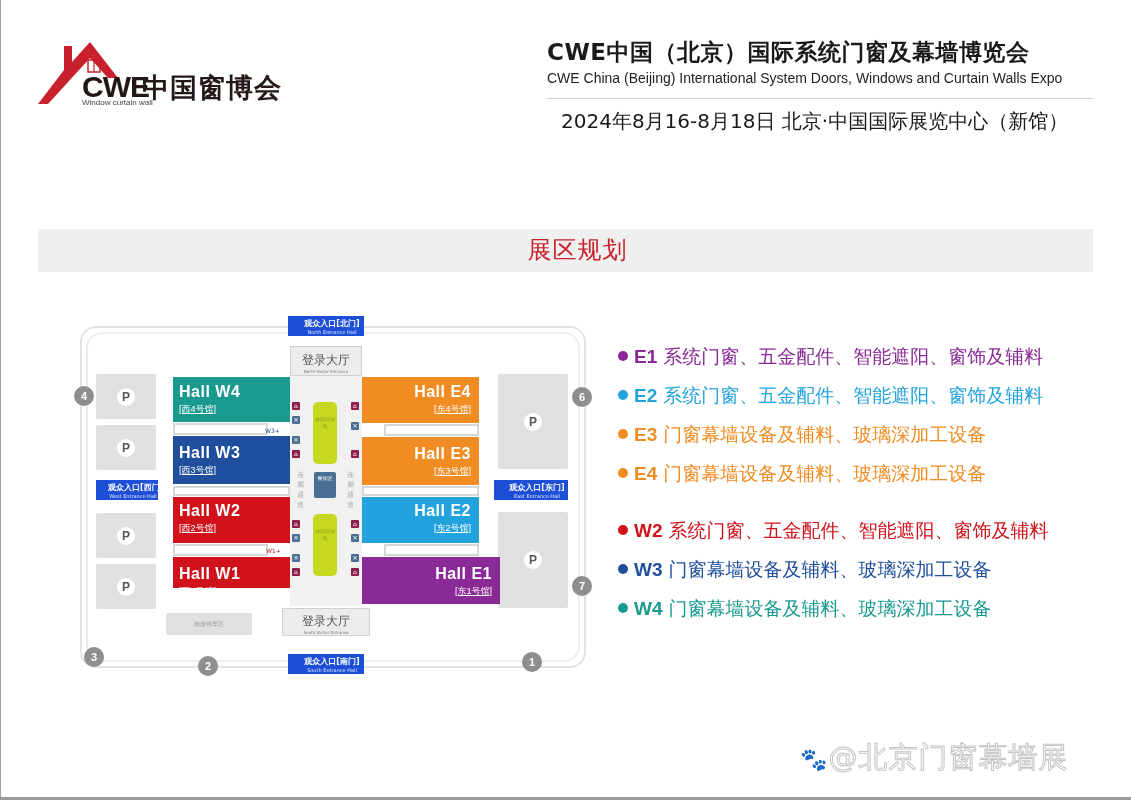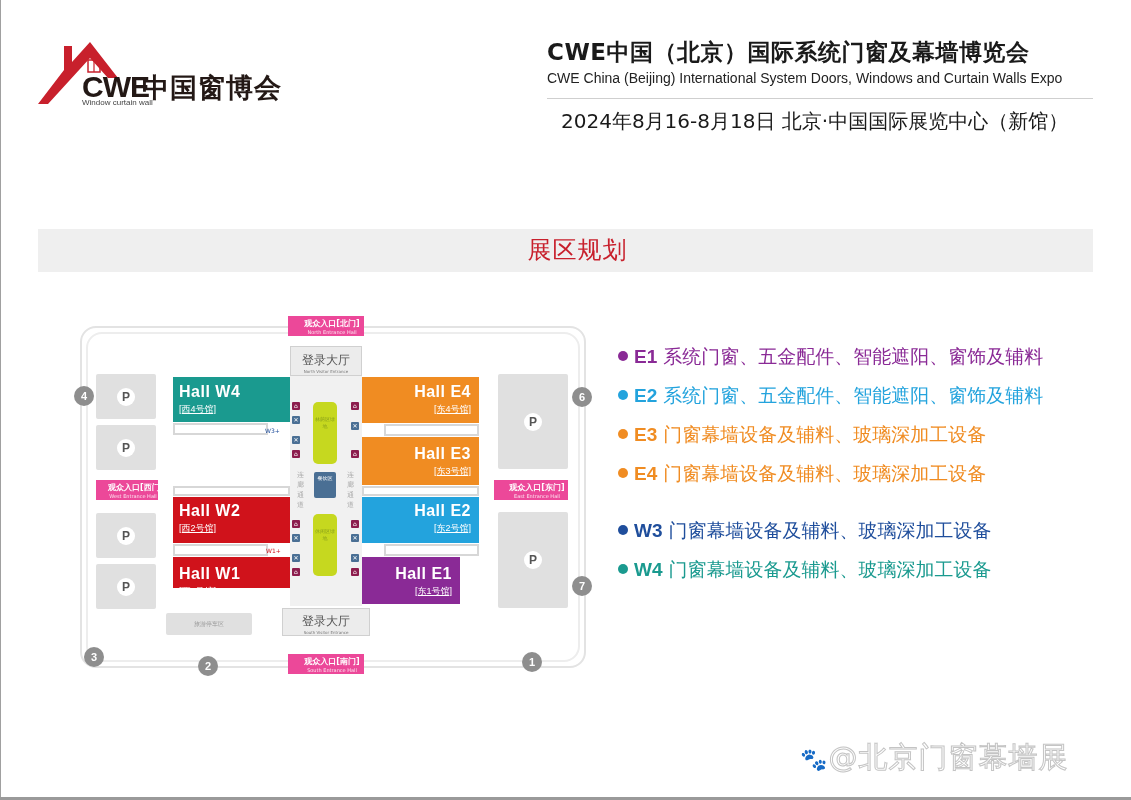"观众入口[北门]" .entrance { background: #ec4899 -> #1d4ed8 }
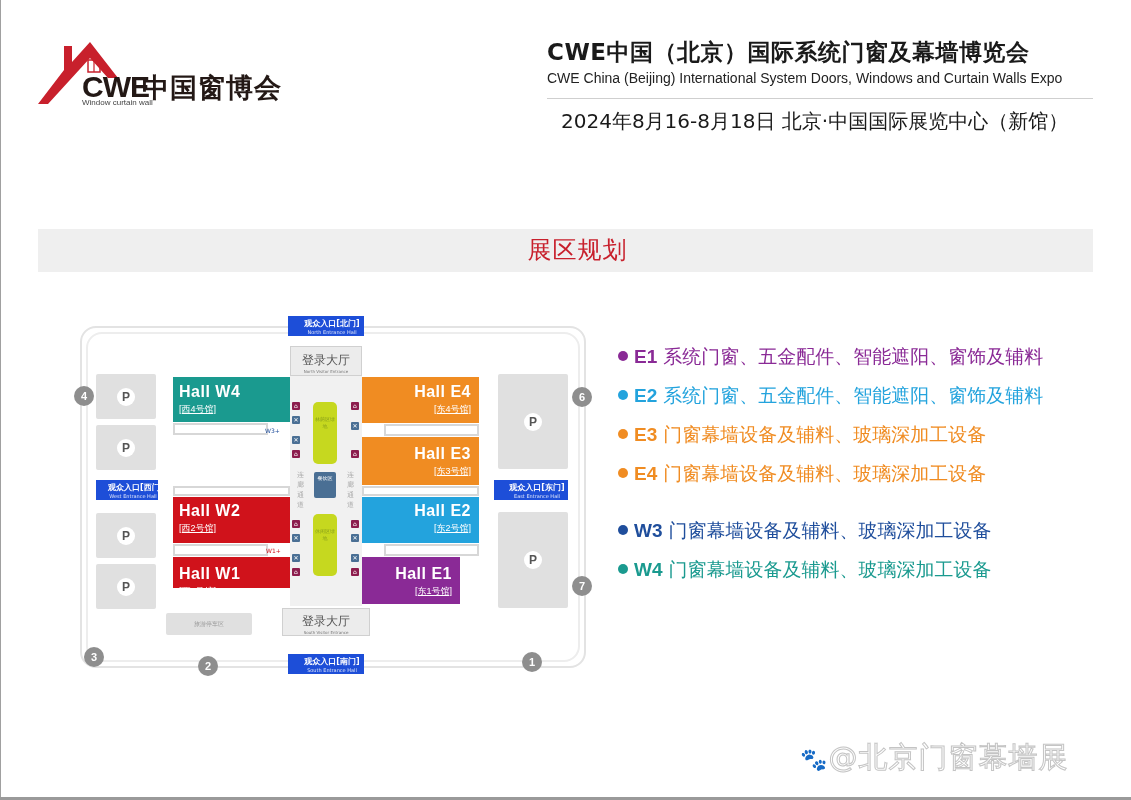"Hall W3" div.abs { html: none -> <div> <div>Hall W3</div> <div>[西3号馆]</div> </div> }
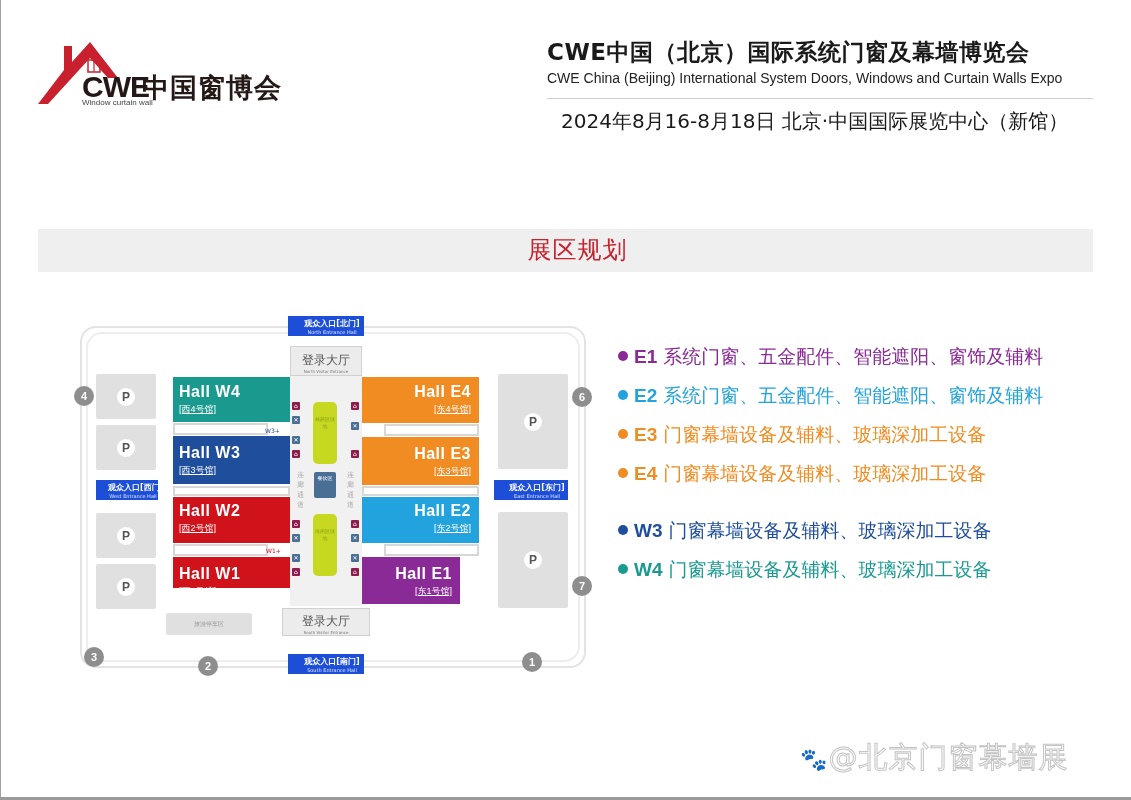"W2 系统门窗、五金配件、智能遮阳、窗饰及辅料" div.legend-item { html: none -> <div> <span></span><span>W2</span><span>系统门窗、五金配件、智能遮阳、窗饰及辅料</span> </div> }
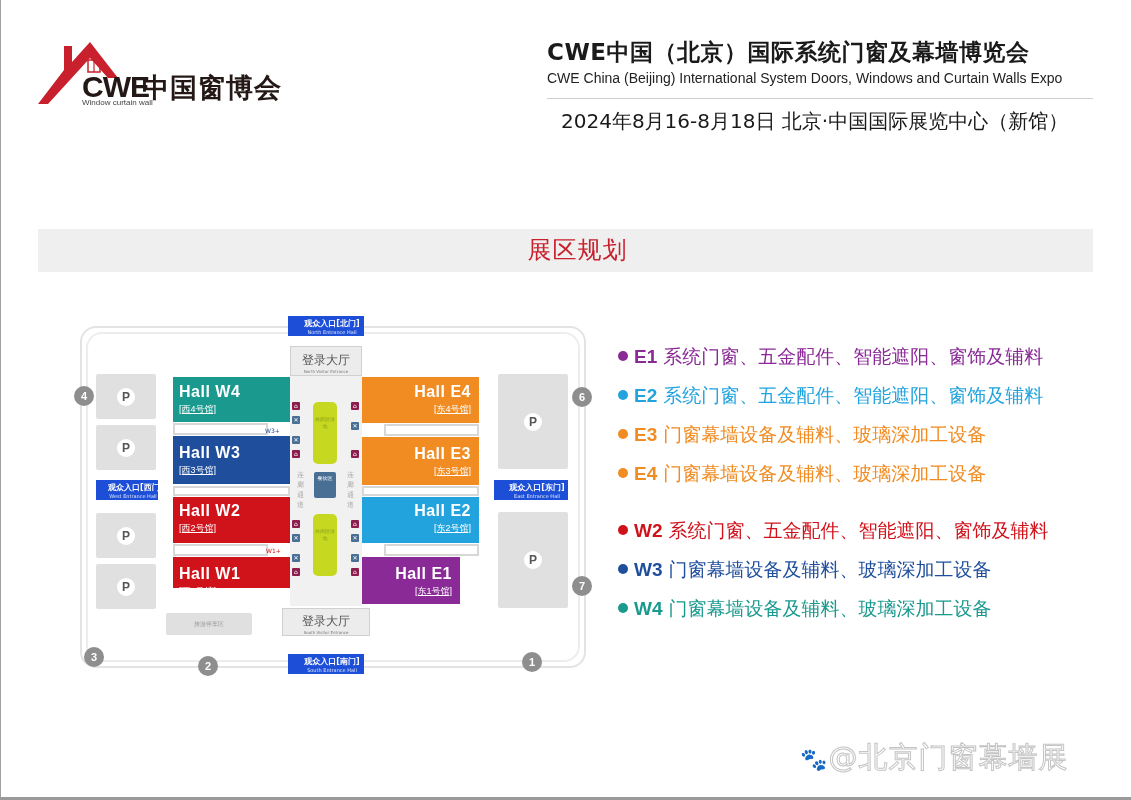"Hall E1" div.abs { width: 98px -> 138px }
